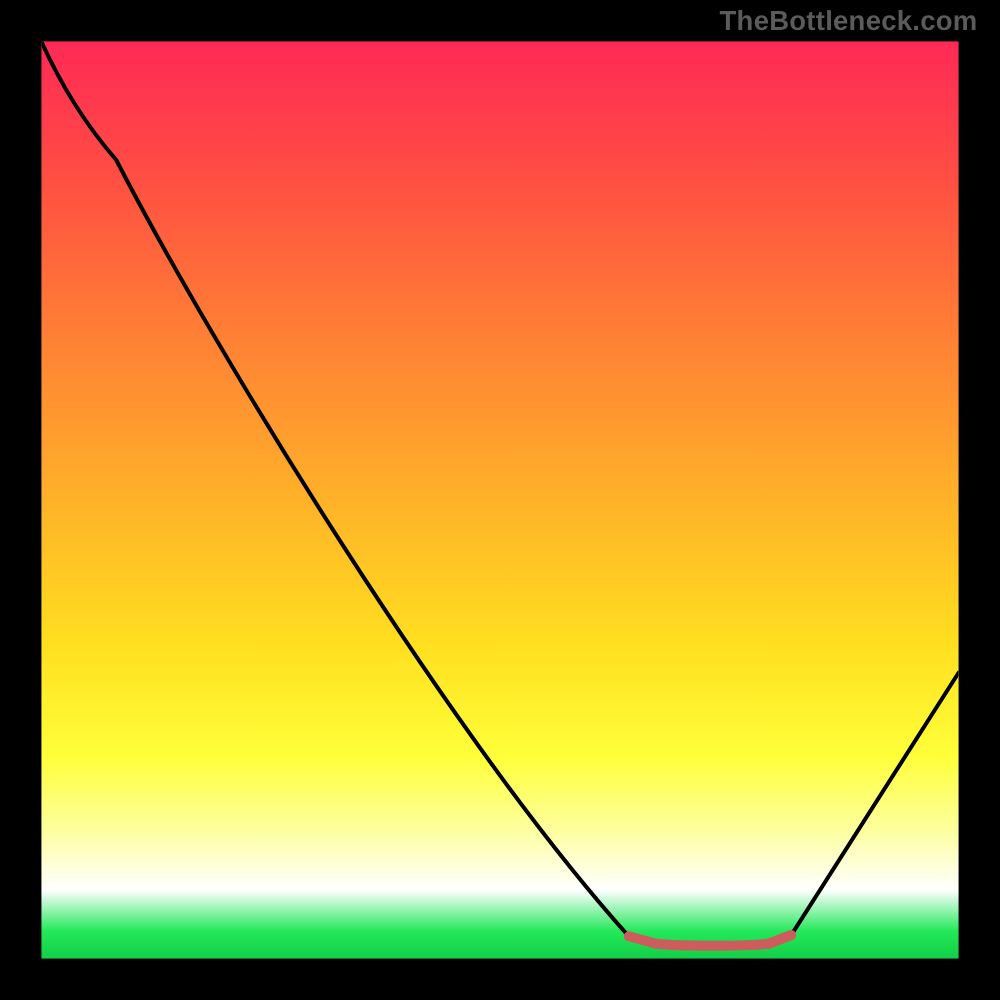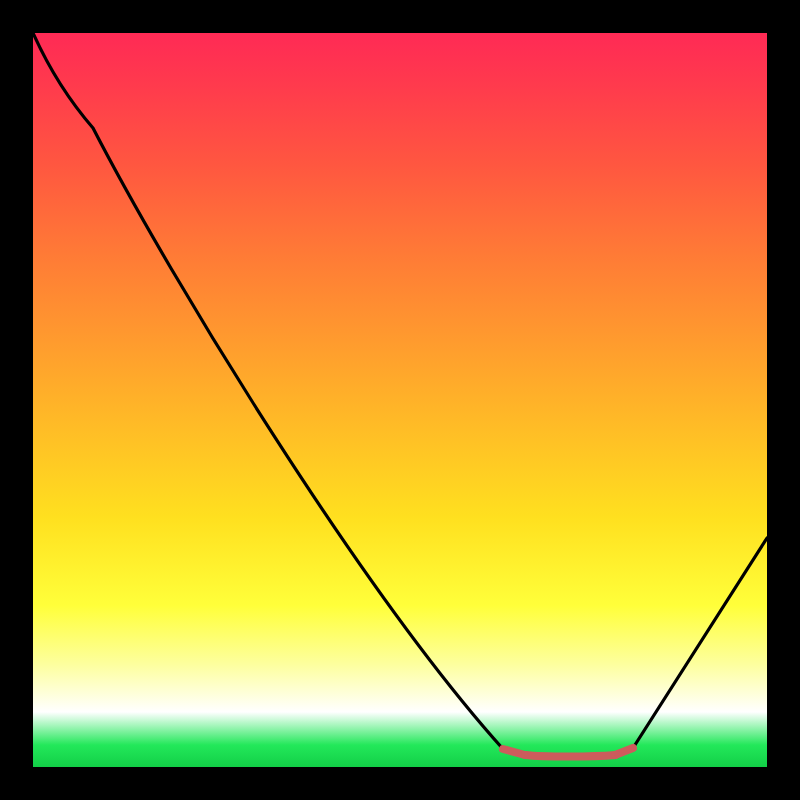"TheBottleneck.com" div.watermark { html: none -> <div>TheBottleneck.com</div> }
